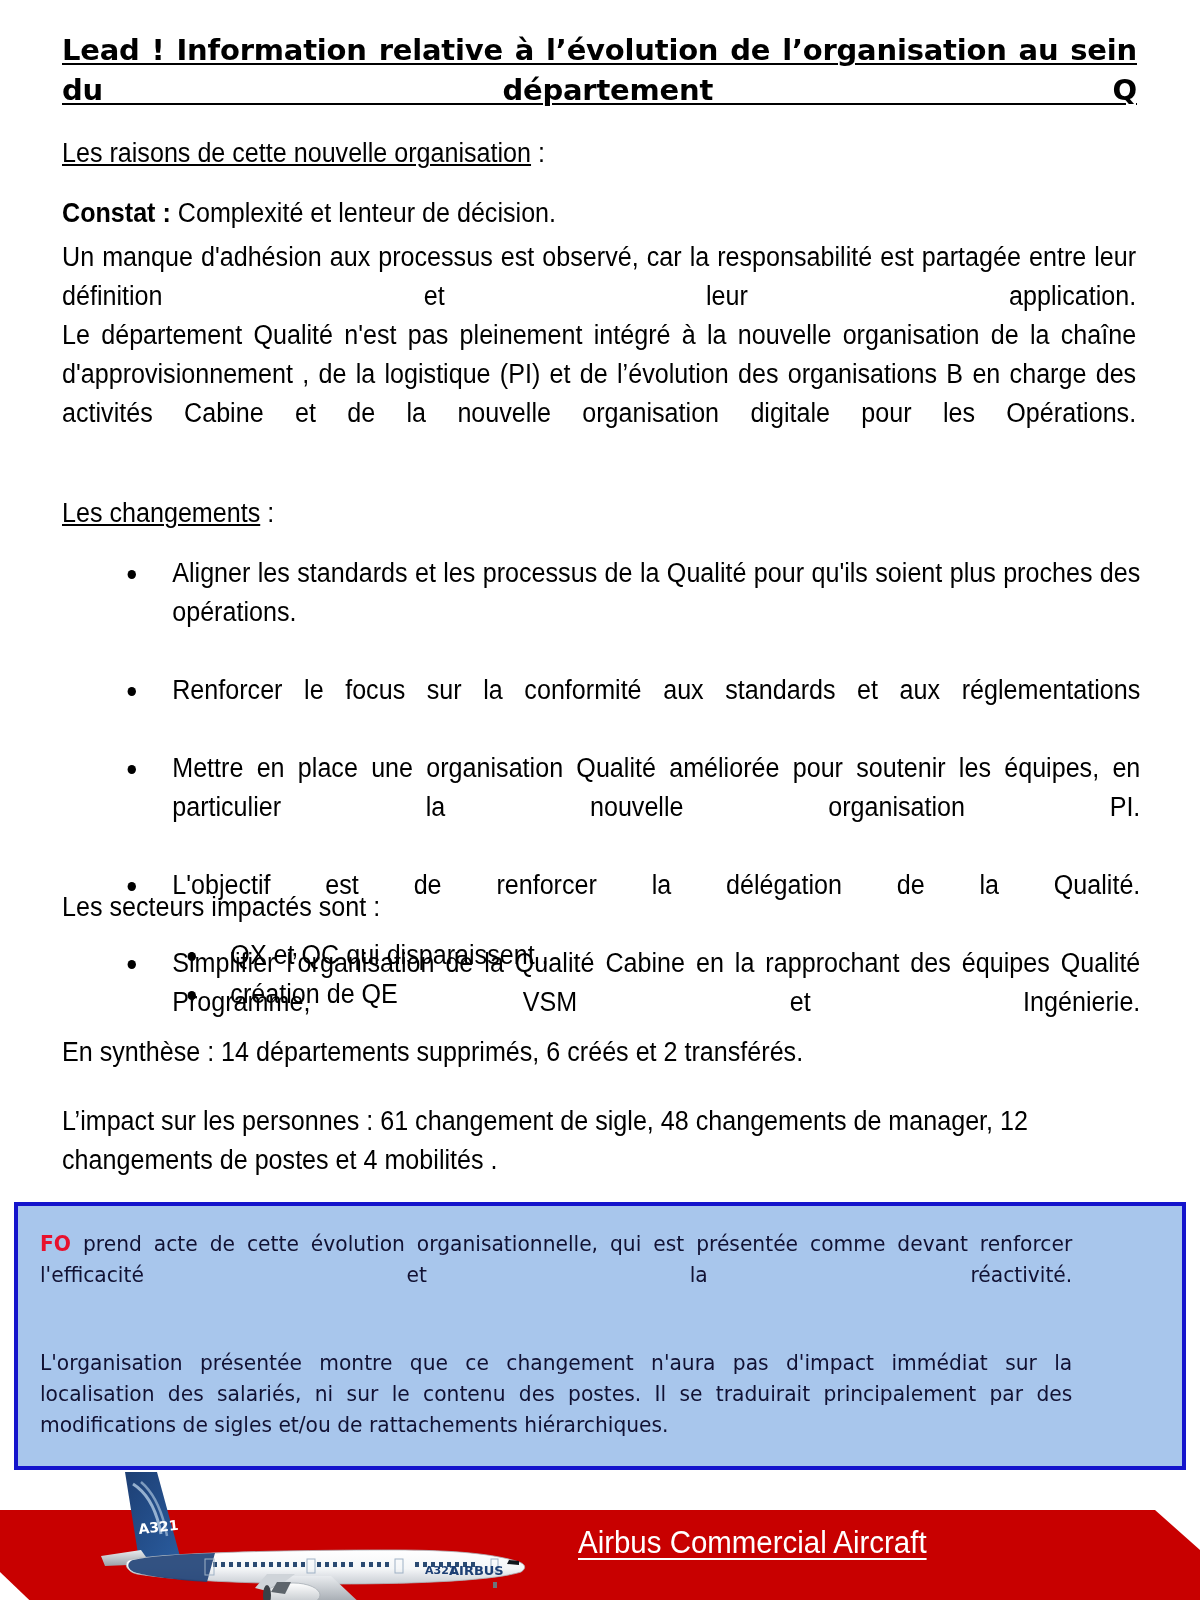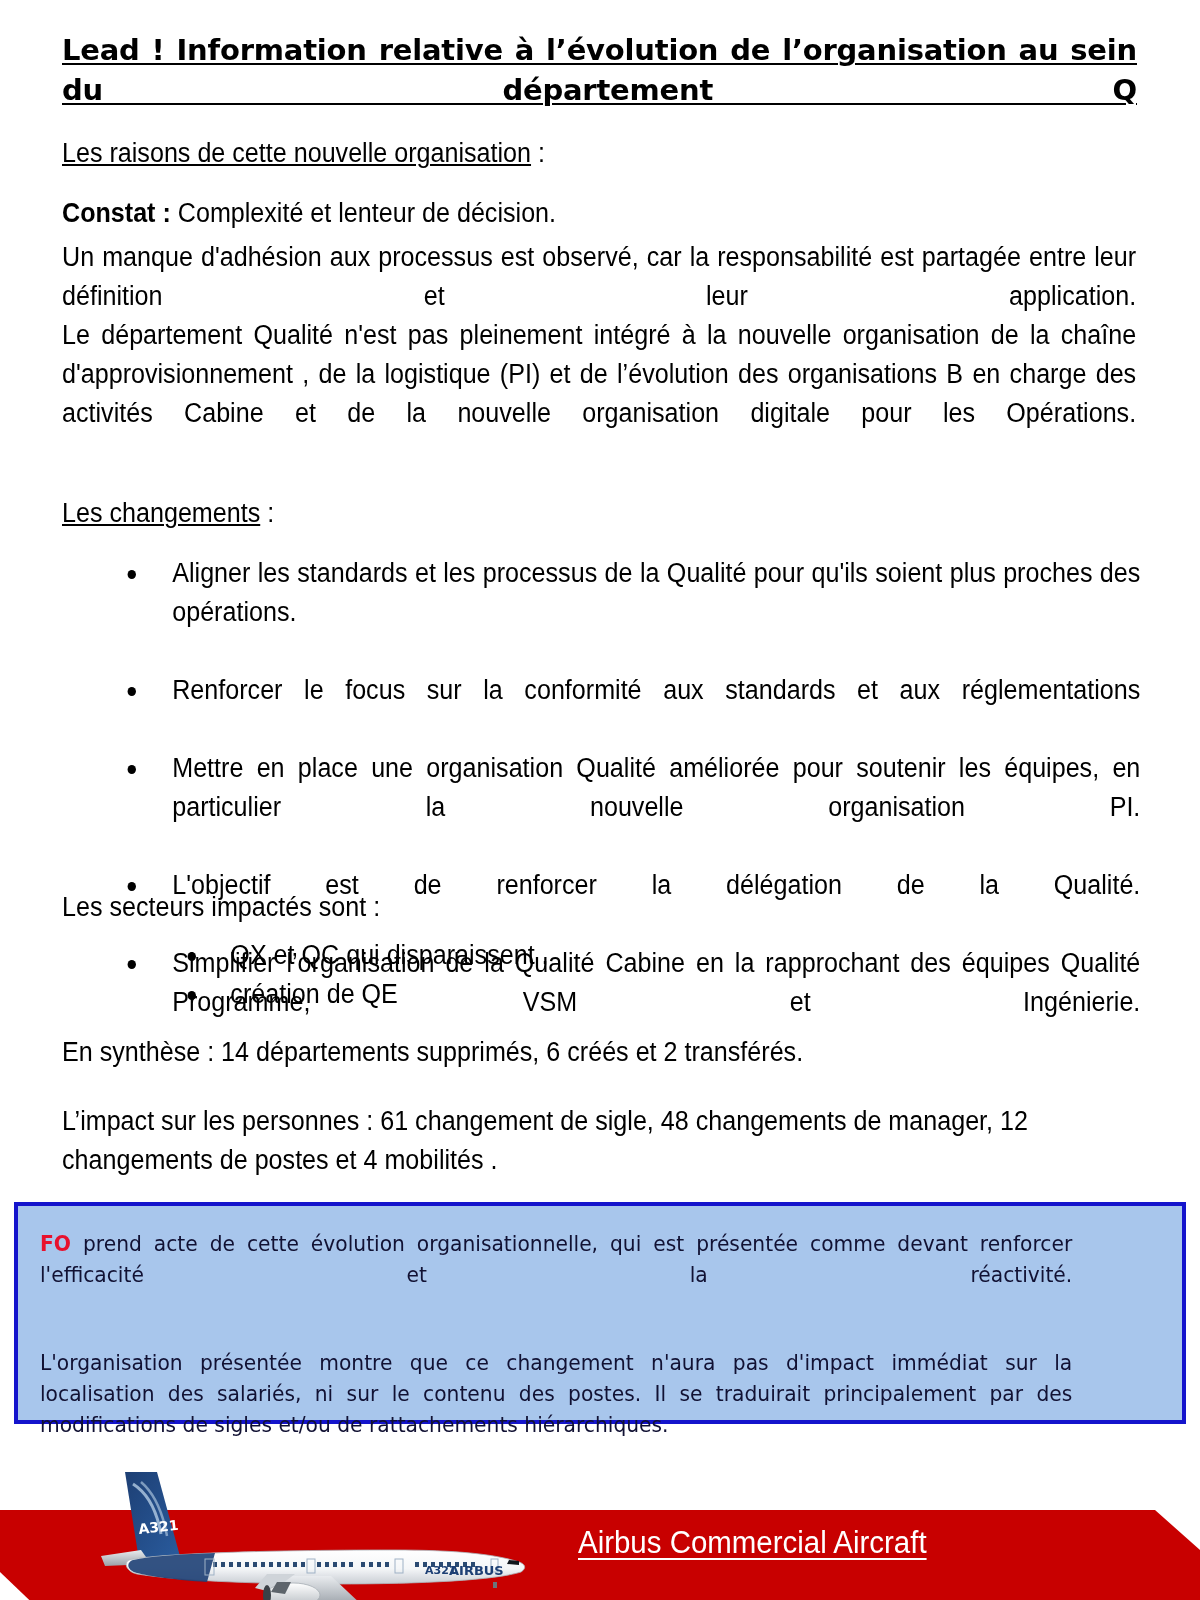"FO prend acte de cette" .callout { height: 222px -> 268px }
